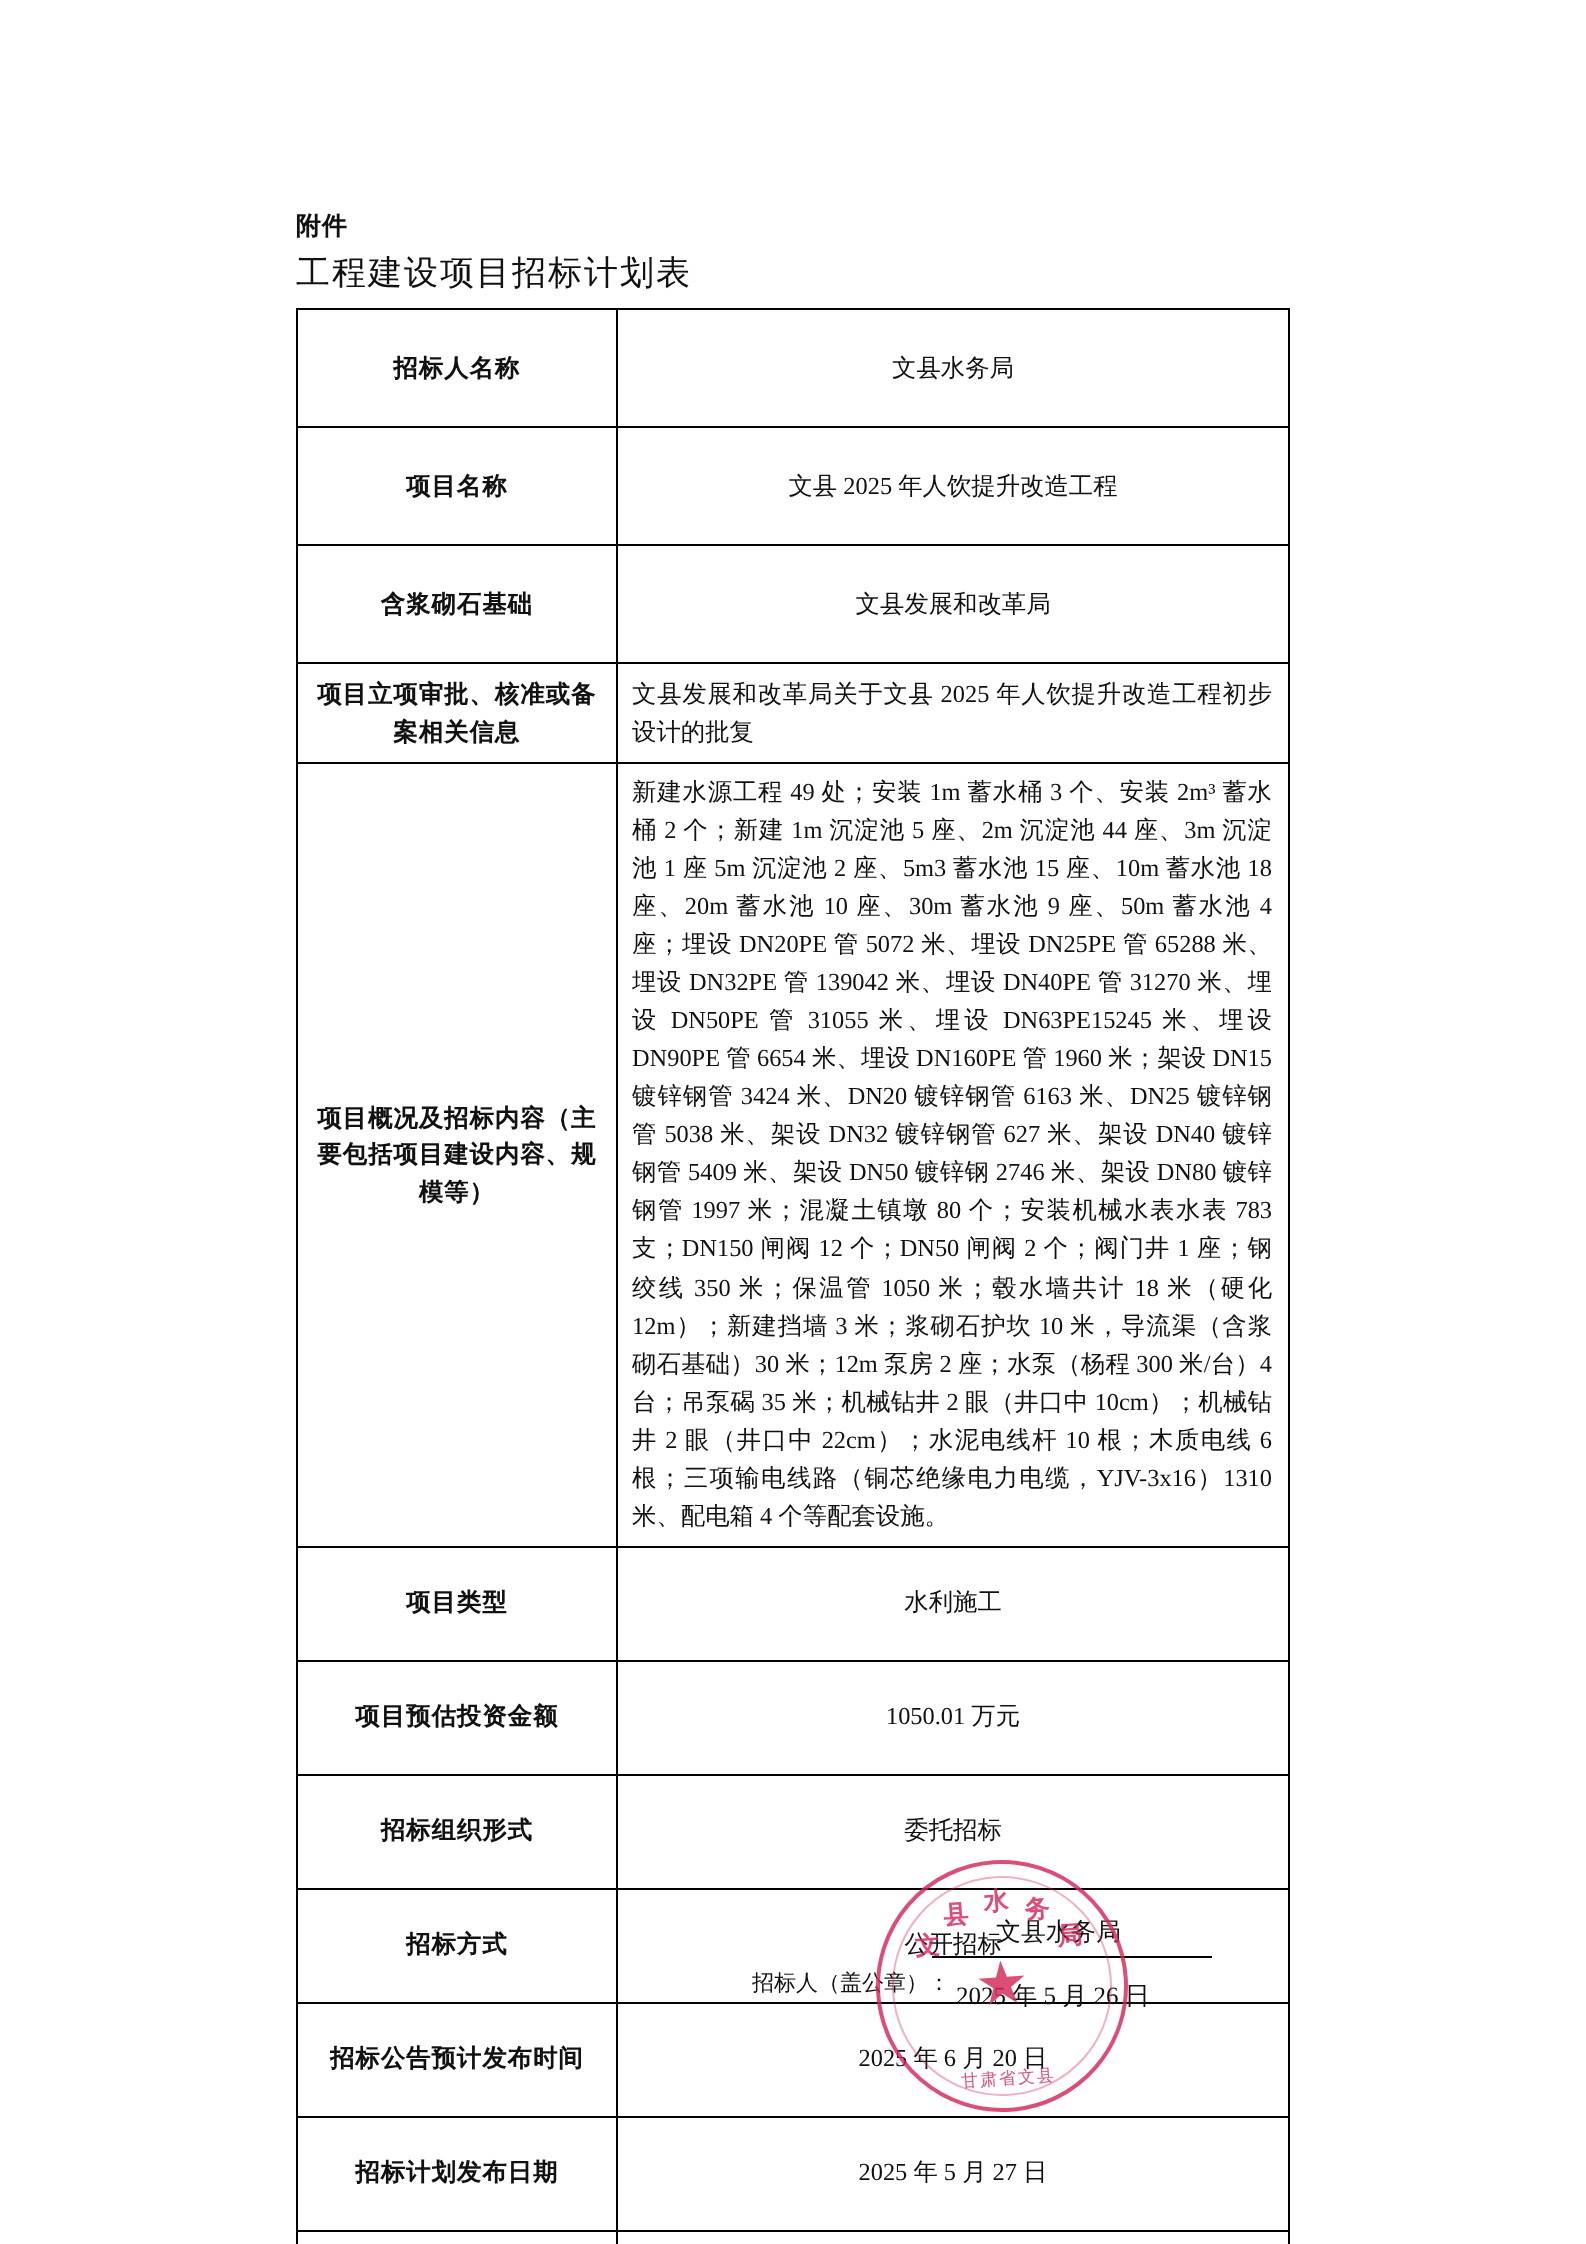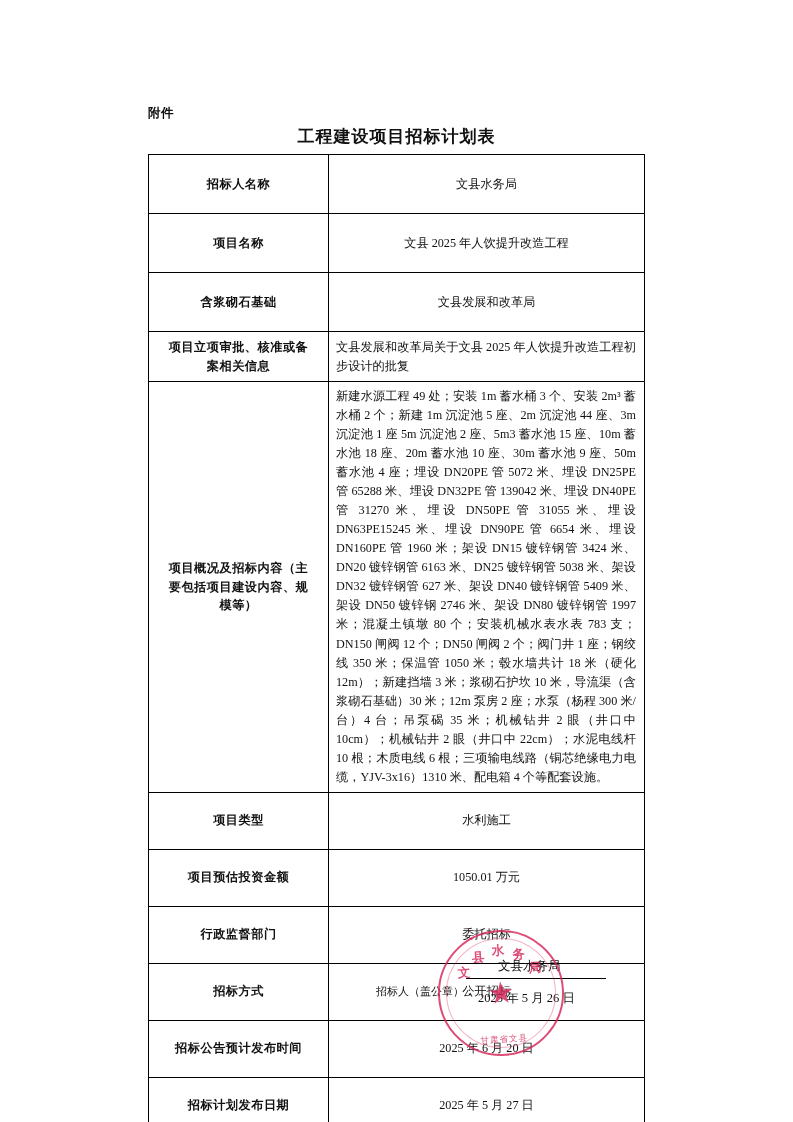"工程建设项目招标计划表" .doc-title { font-weight: bold -> normal; text-align: center -> left }
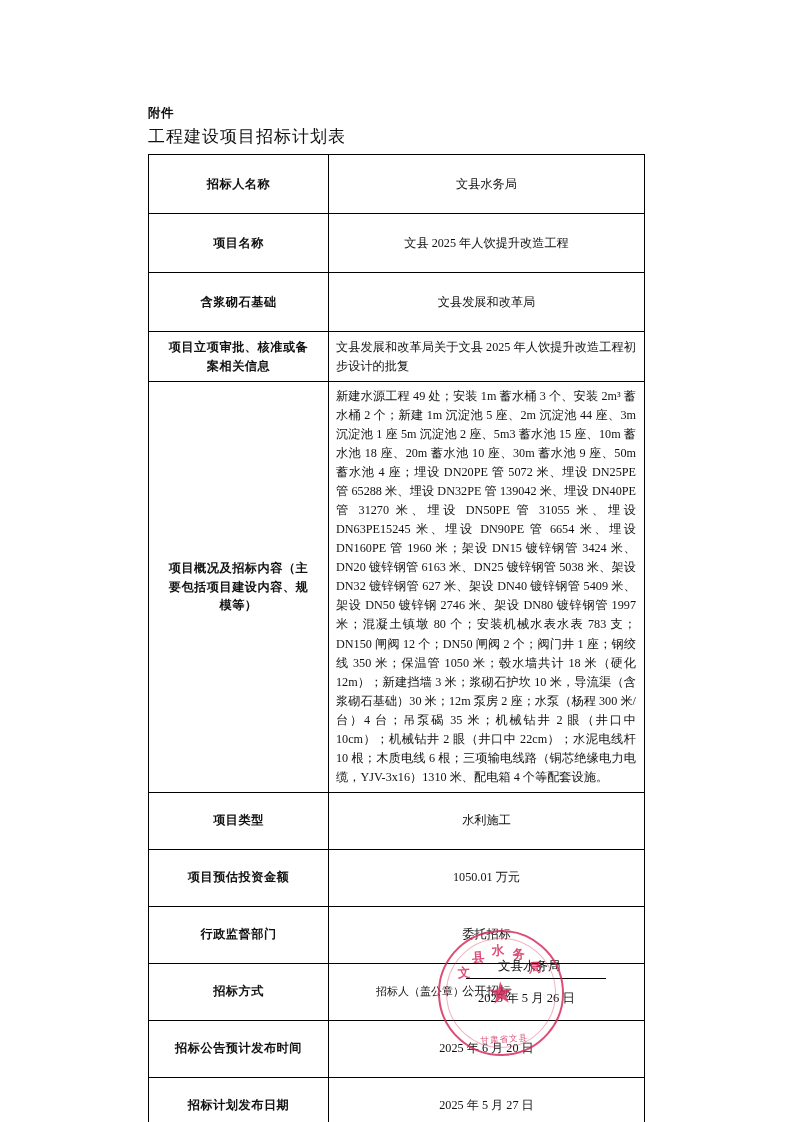"招标人名称" table.plan td { padding: 6px 17px -> 6px 7px }
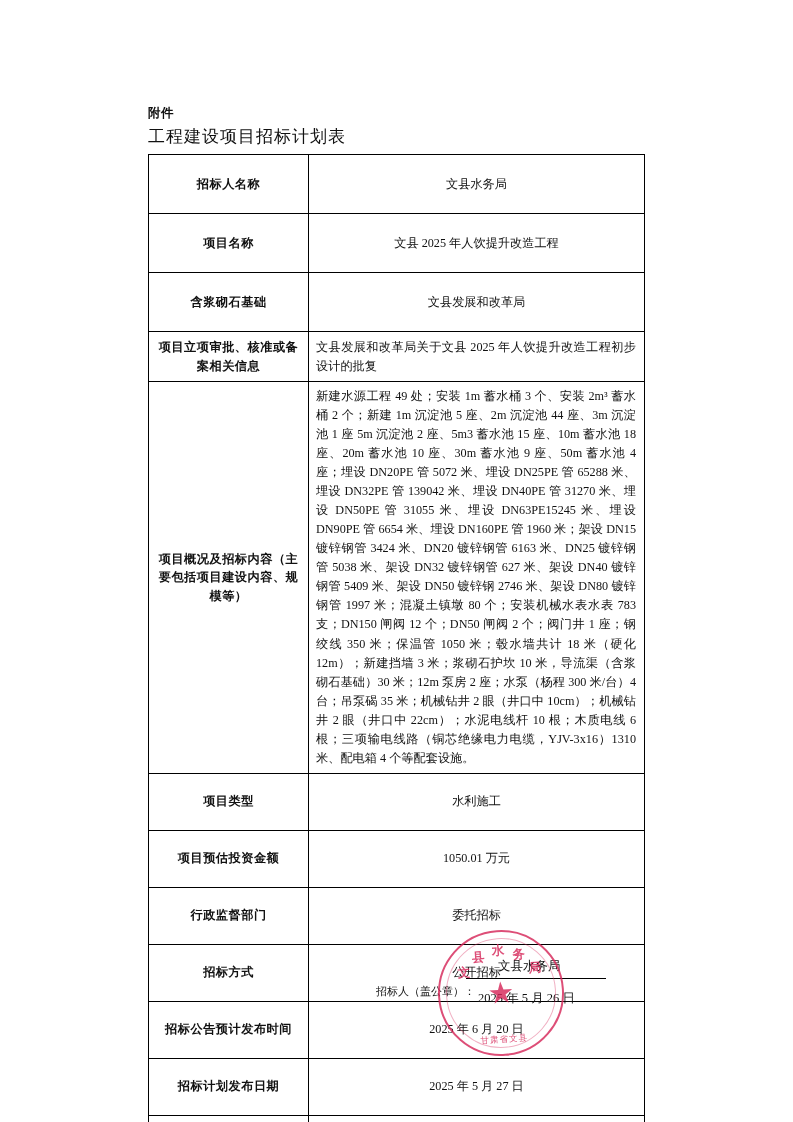"行政监督部门" td.label { text: 行政监督部门 -> 招标组织形式 }
